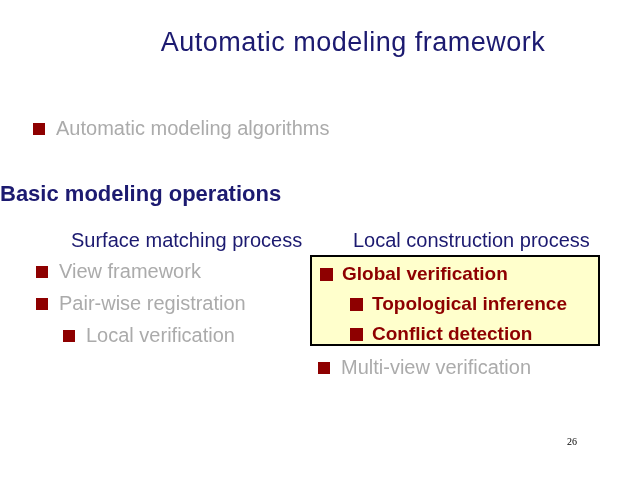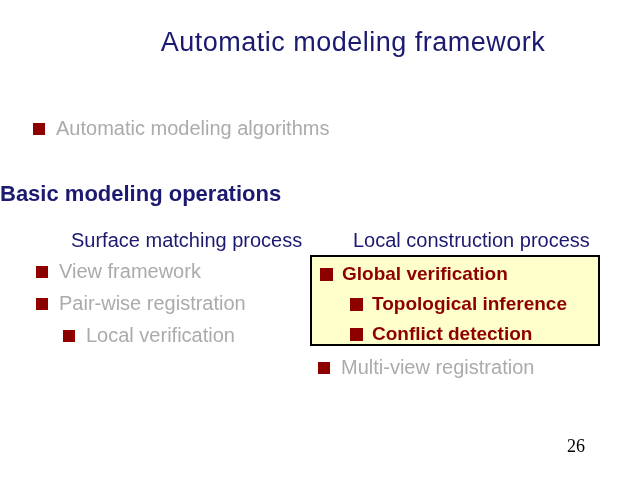"Multi-view registration" span.gray-label { text: registration -> verification }
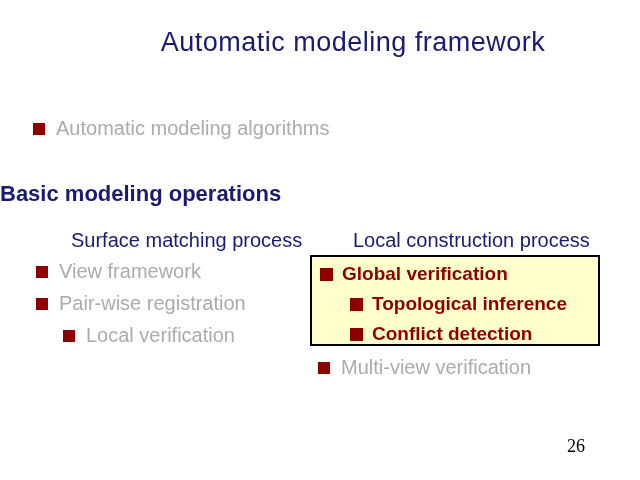"26" .page-number { font-size: 18px -> 10px }
